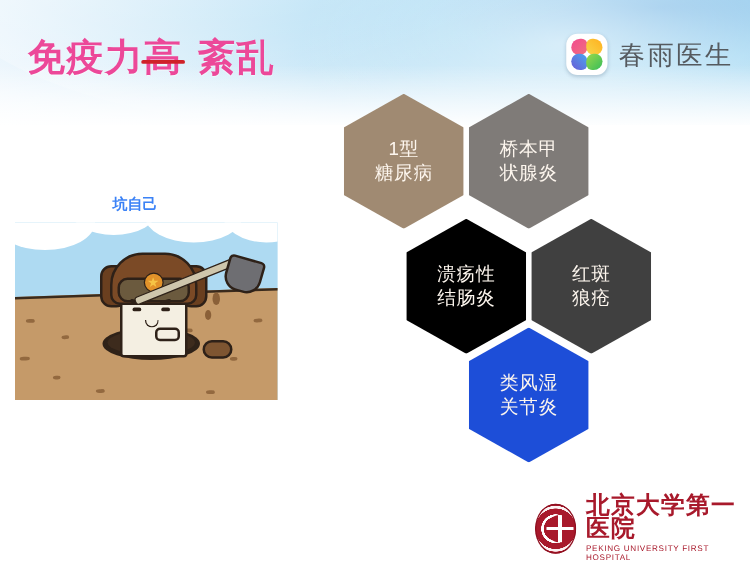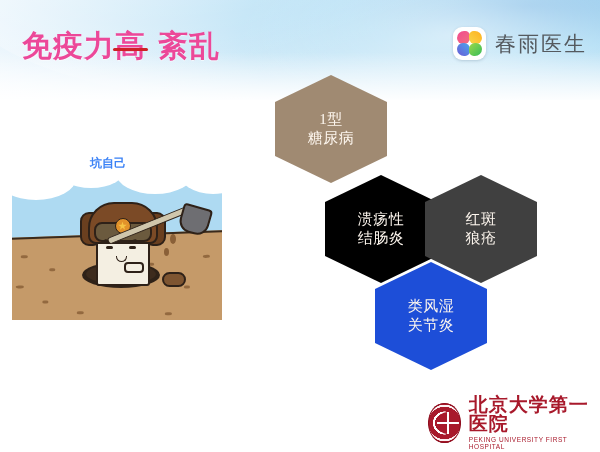"1型" .hex { font-family: Liberation Serif, serif -> none; width: 112px -> 96px }
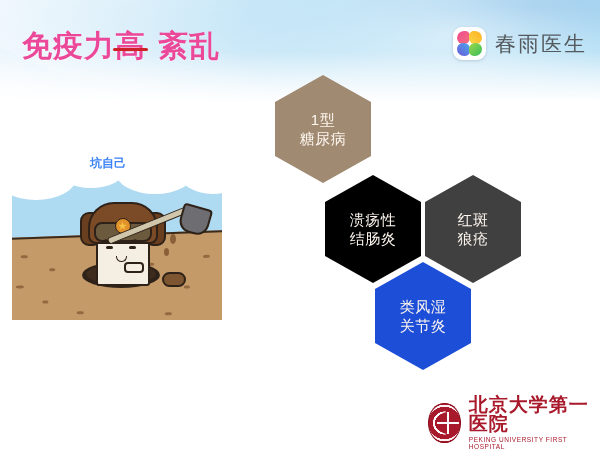"桥本甲" div.hex { html: none -> <div> <span>桥本甲</span> <span>状腺炎</span> </div> }
